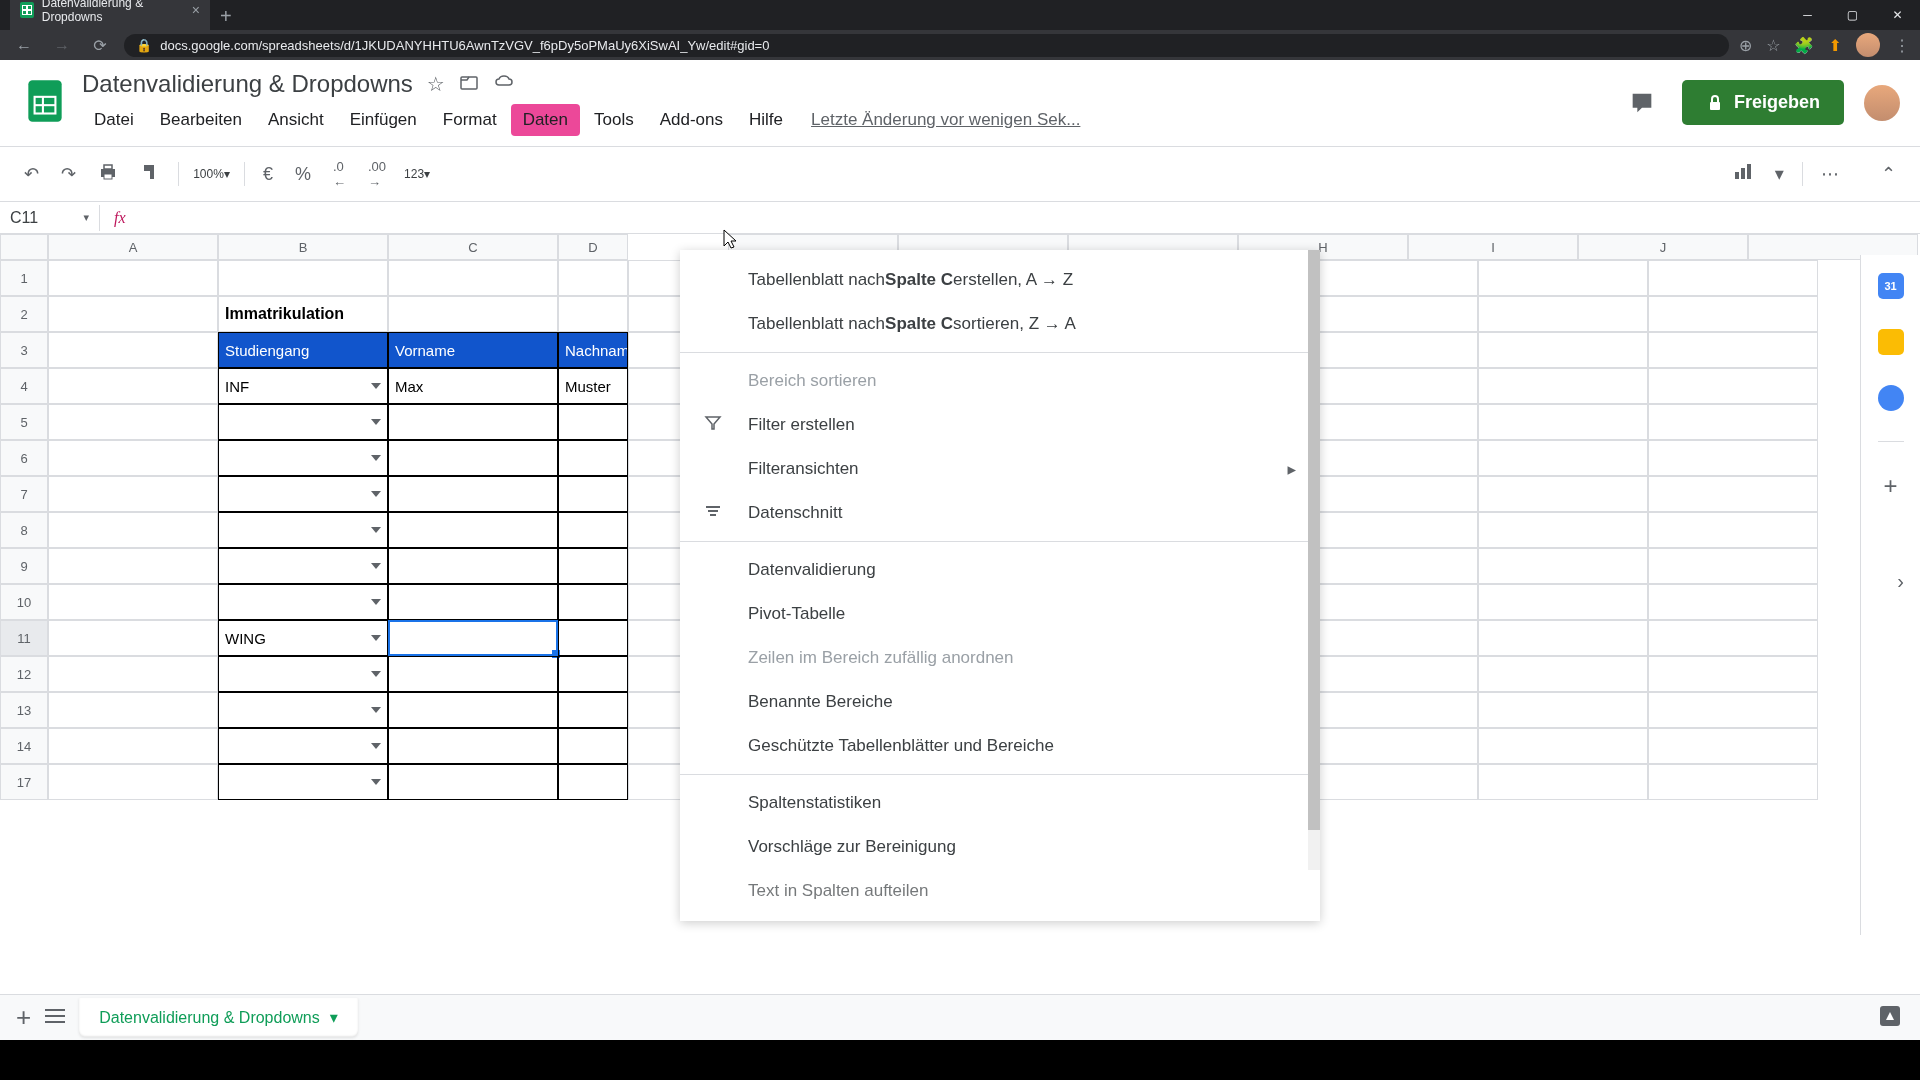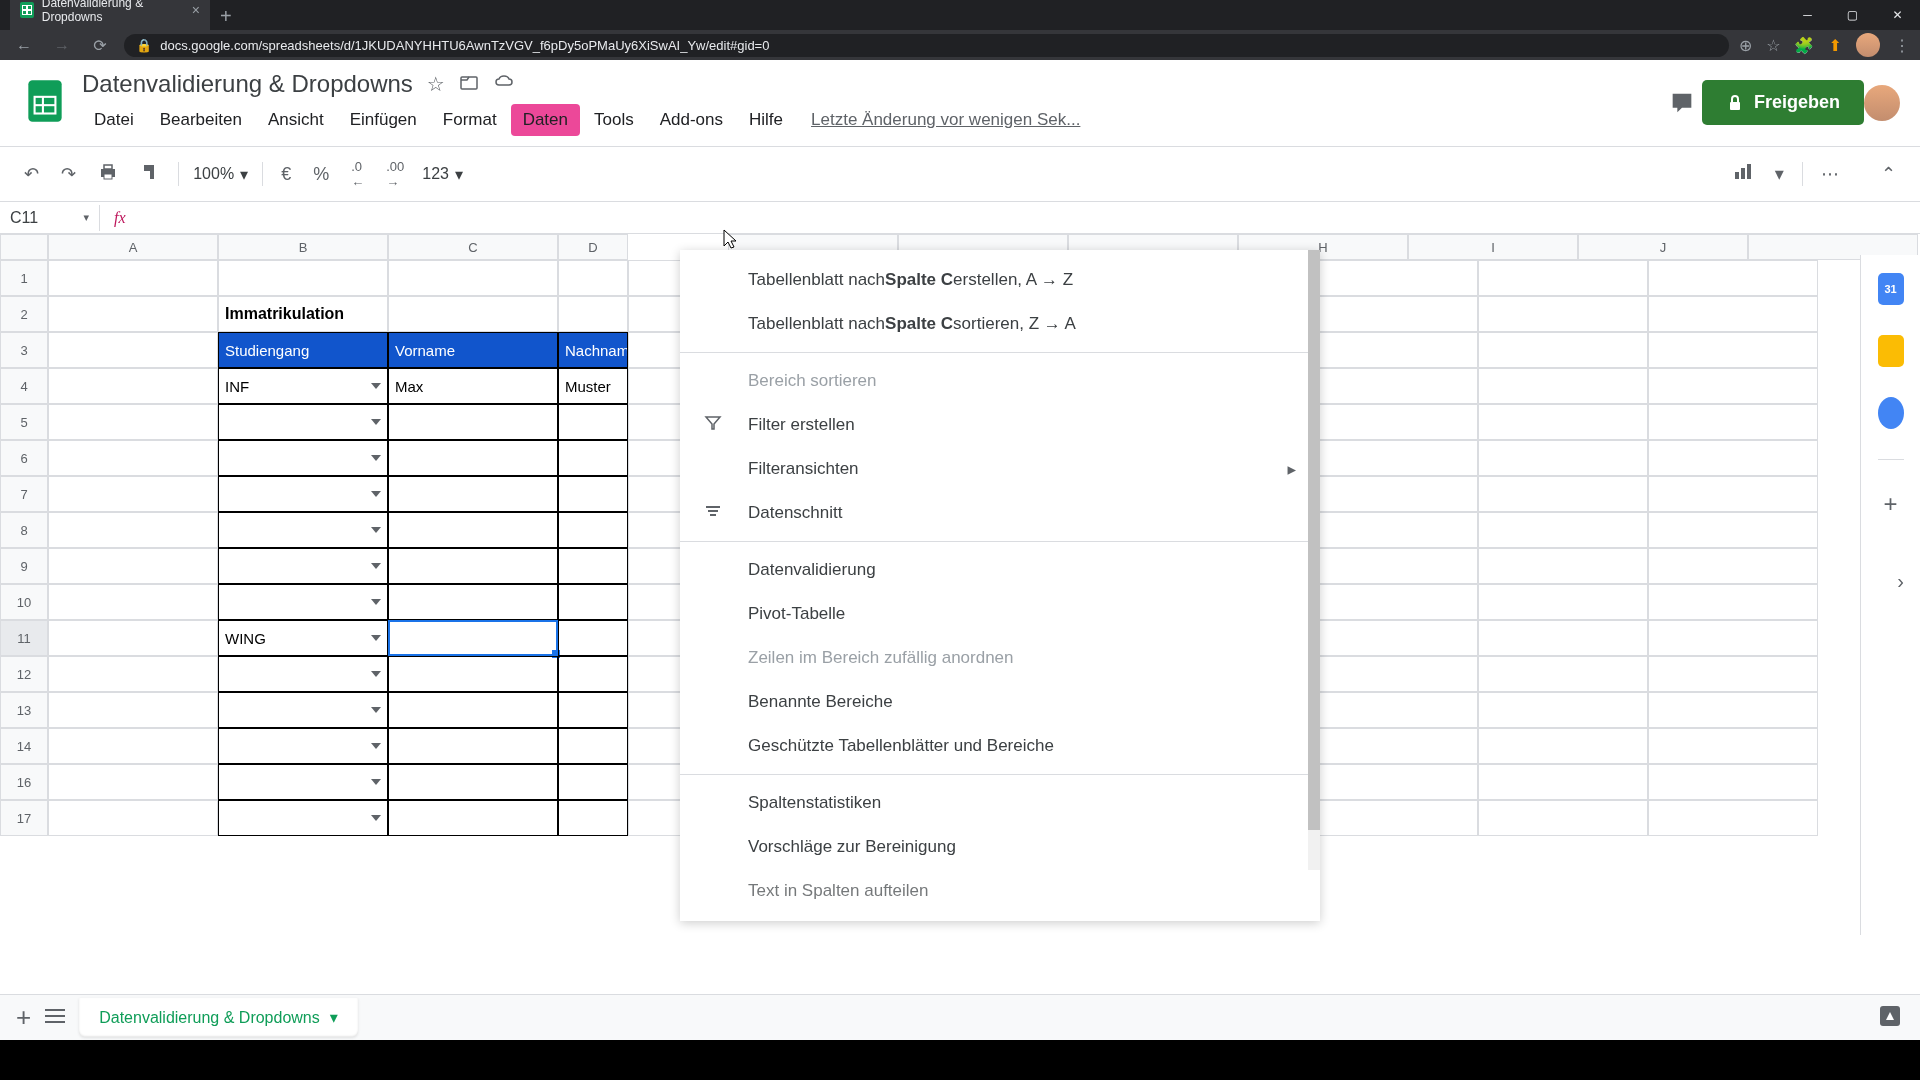"Freigeben" .header-right { gap: none -> 20px }
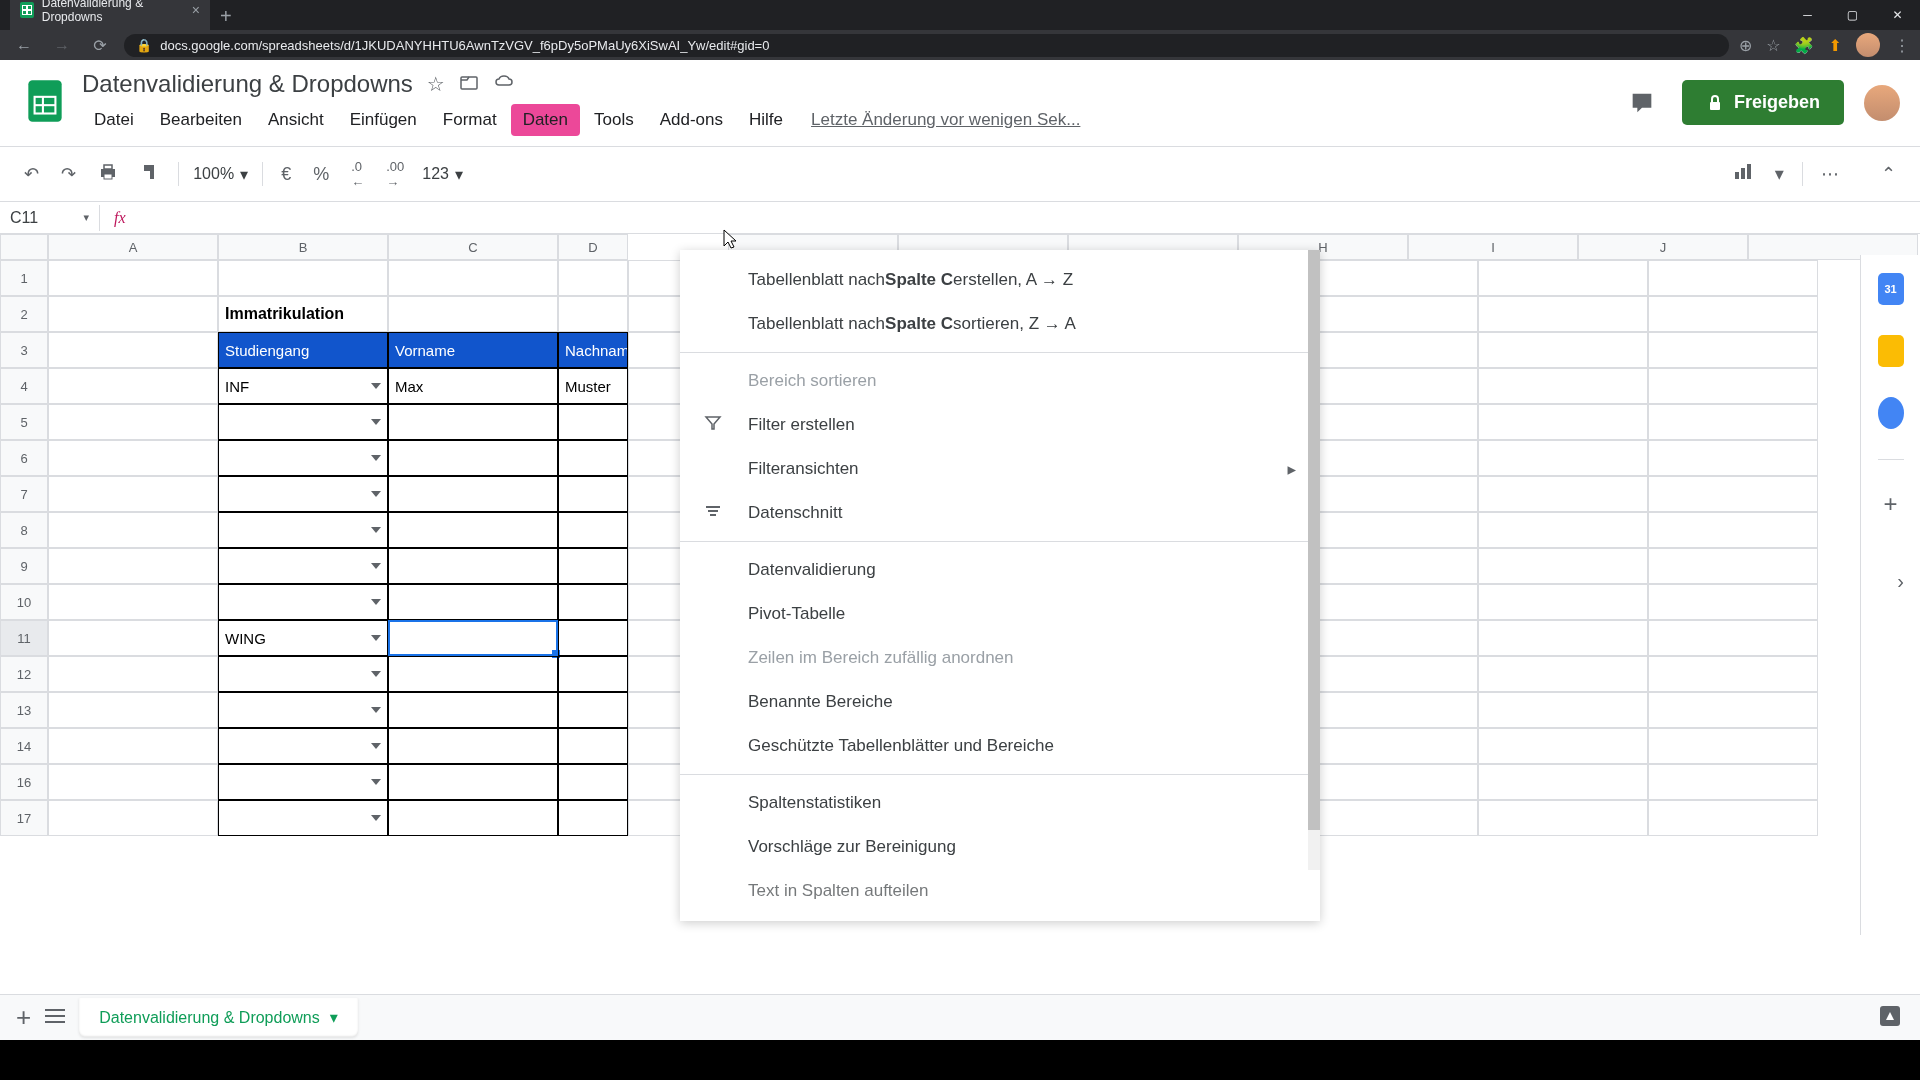"100%" .tb-zoom { font-size: 16px -> 12px; gap: 6px -> none }
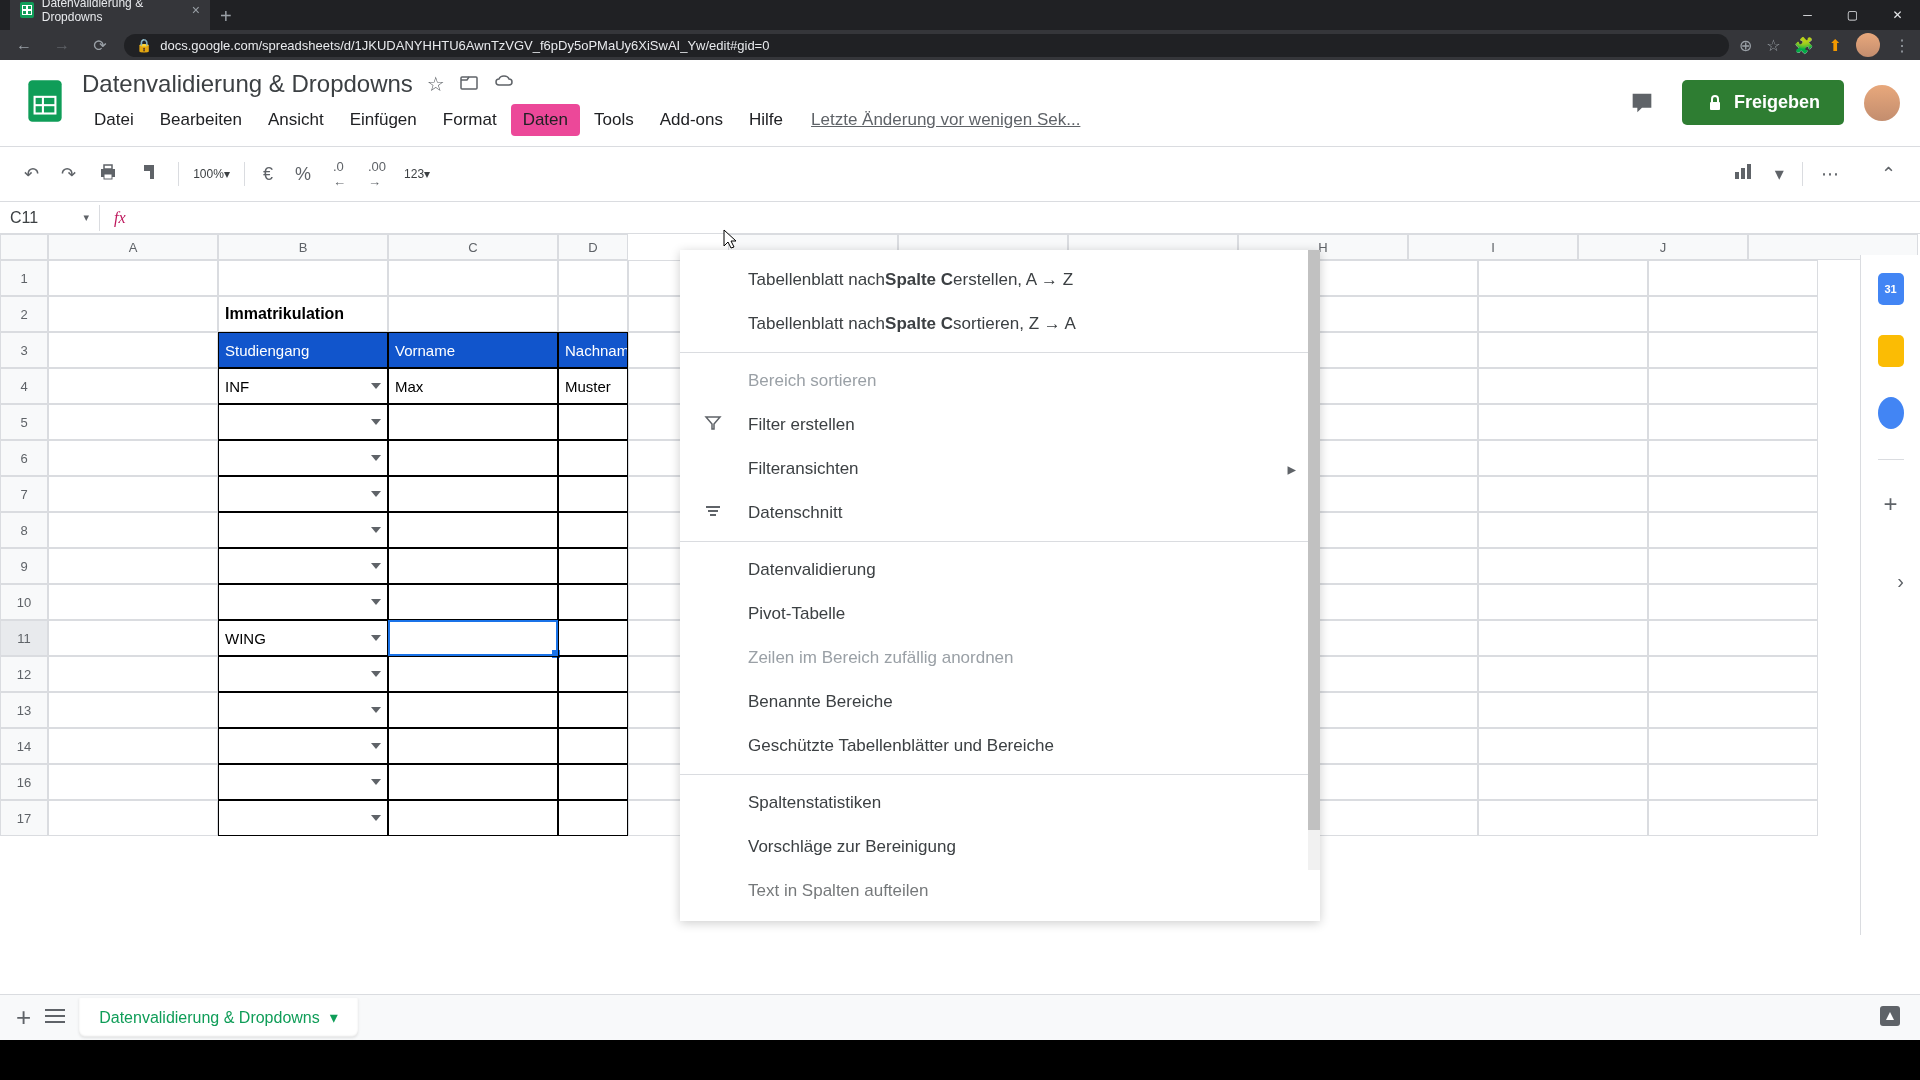"31" .side-icon { height: 32px -> 26px }
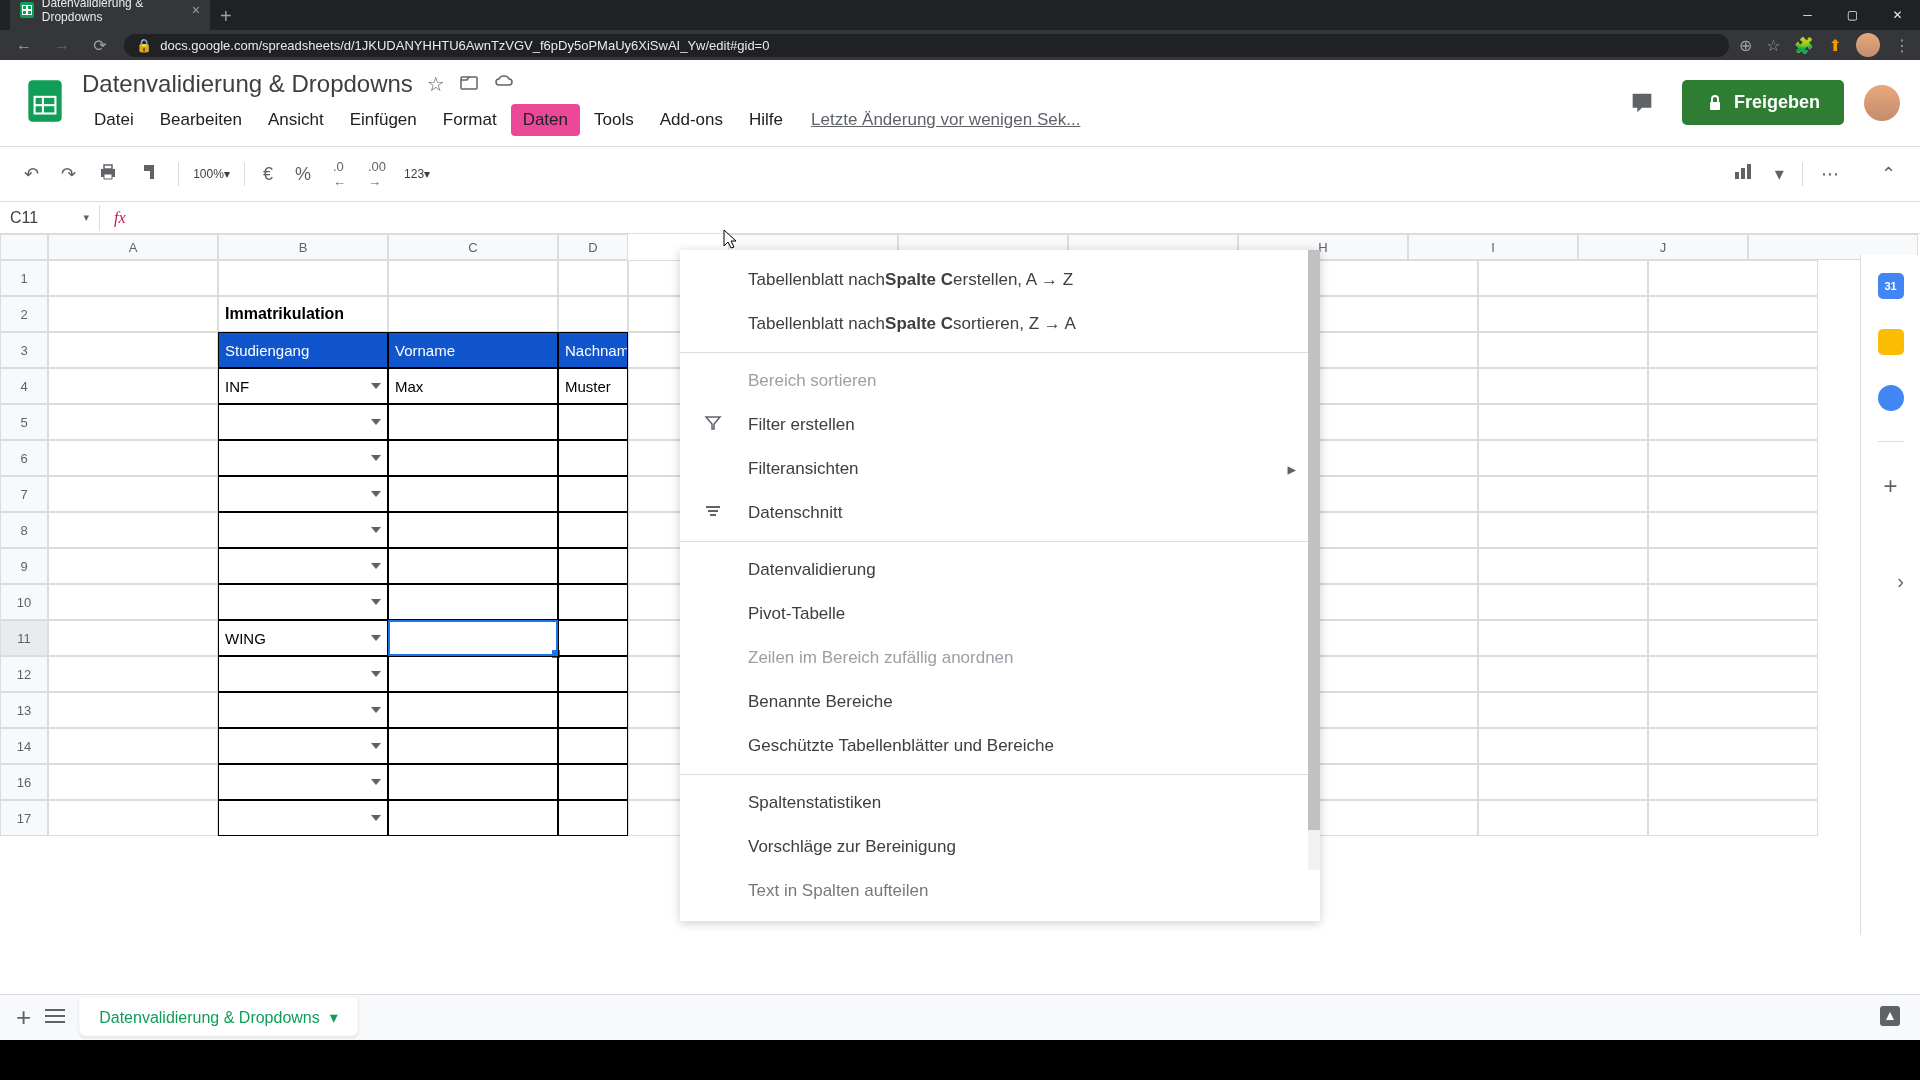"16" div { html: <div> <div>16</div> <div></div> <div></div> <div></div> <div></div> <div></div> <div></div> <div></div> <div></div> <div></div> <div></div> <div></div> </div> -> none }
